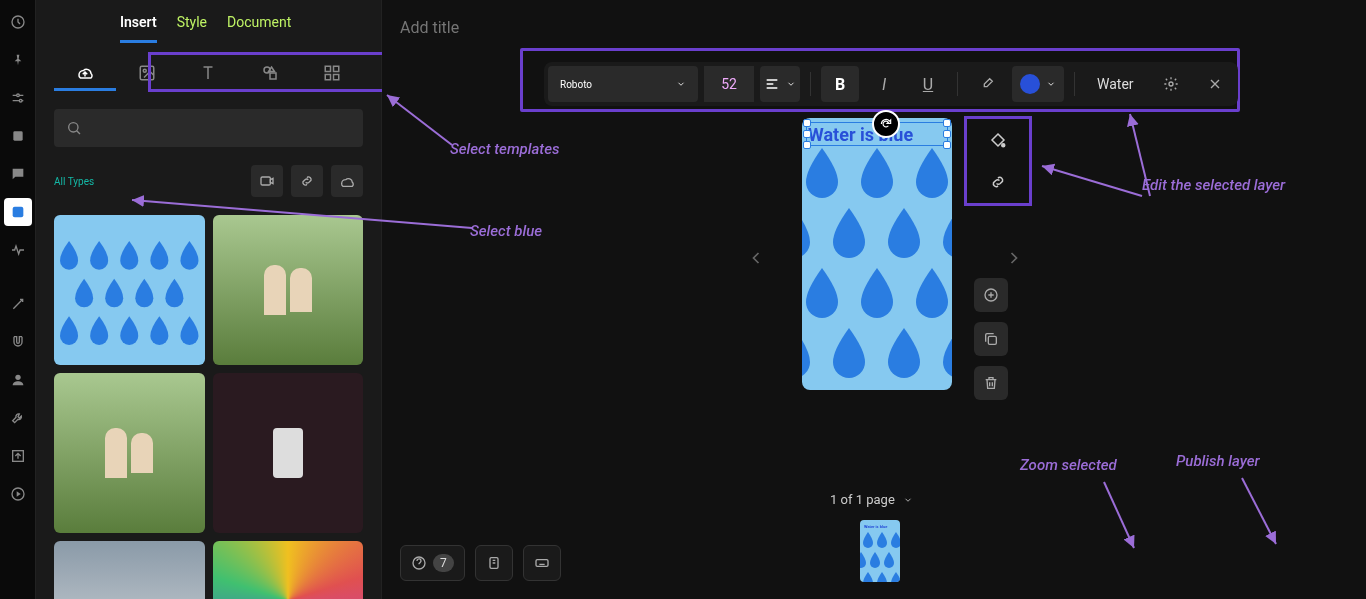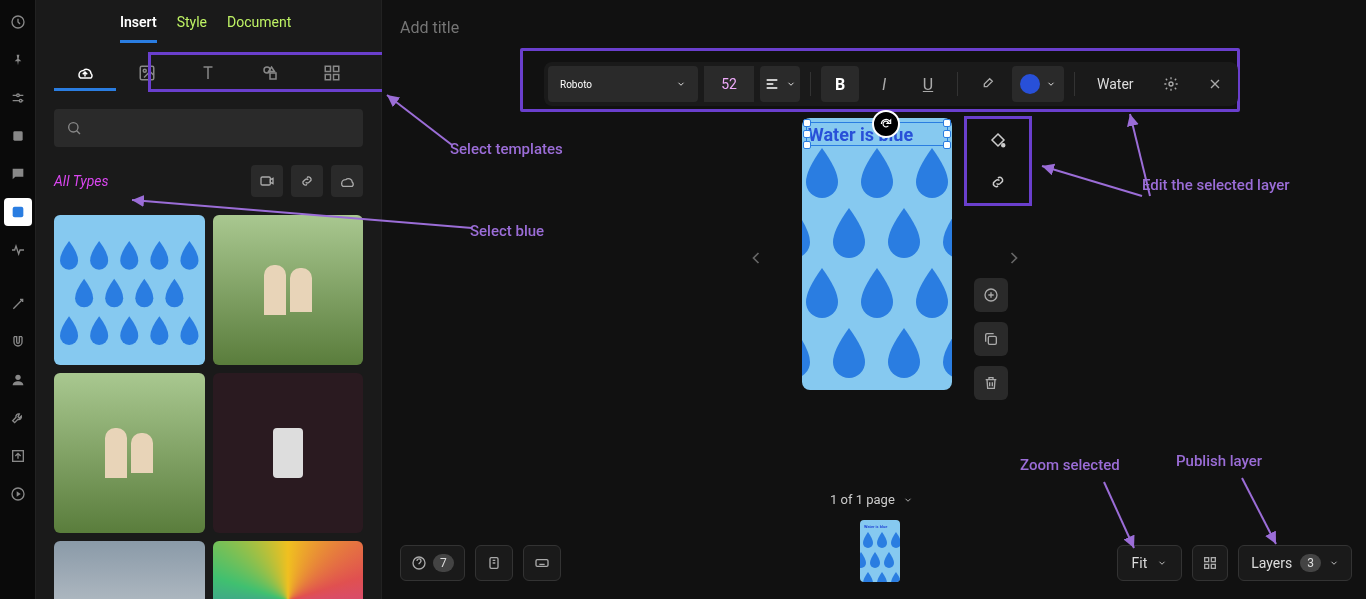"Select templates" .anno { font-style: none -> italic }
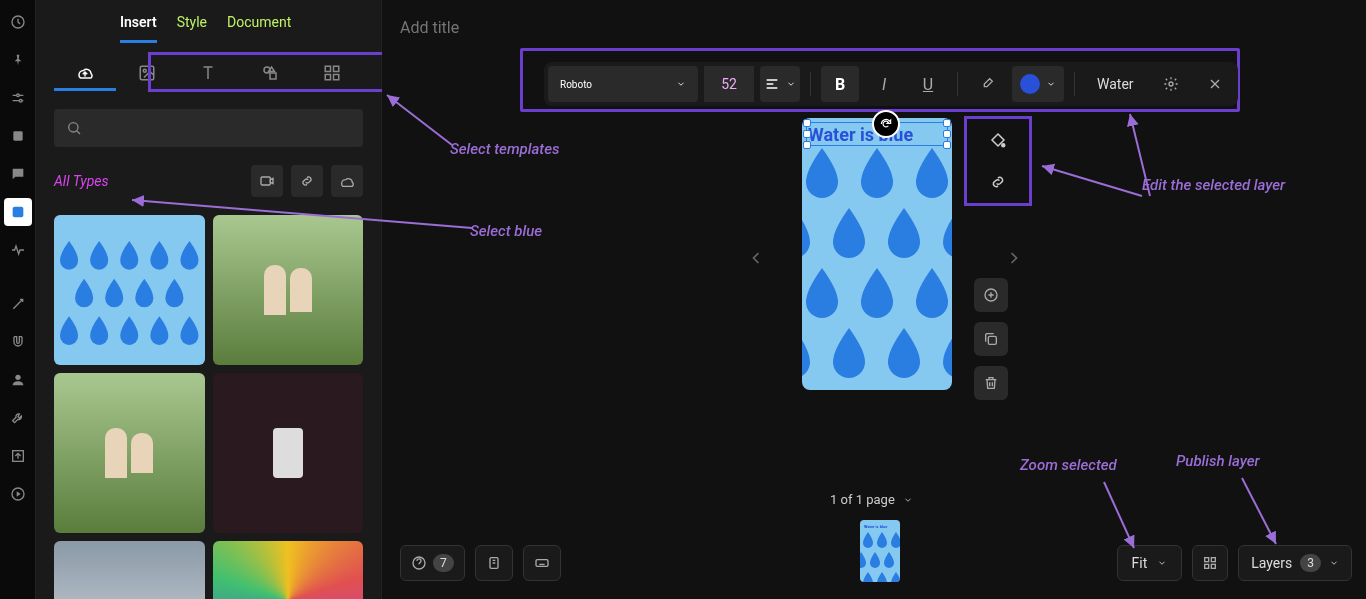"All Types" .type-label { color: #d946ef -> #14b8a6; font-size: 14px -> 10px; font-style: italic -> none }
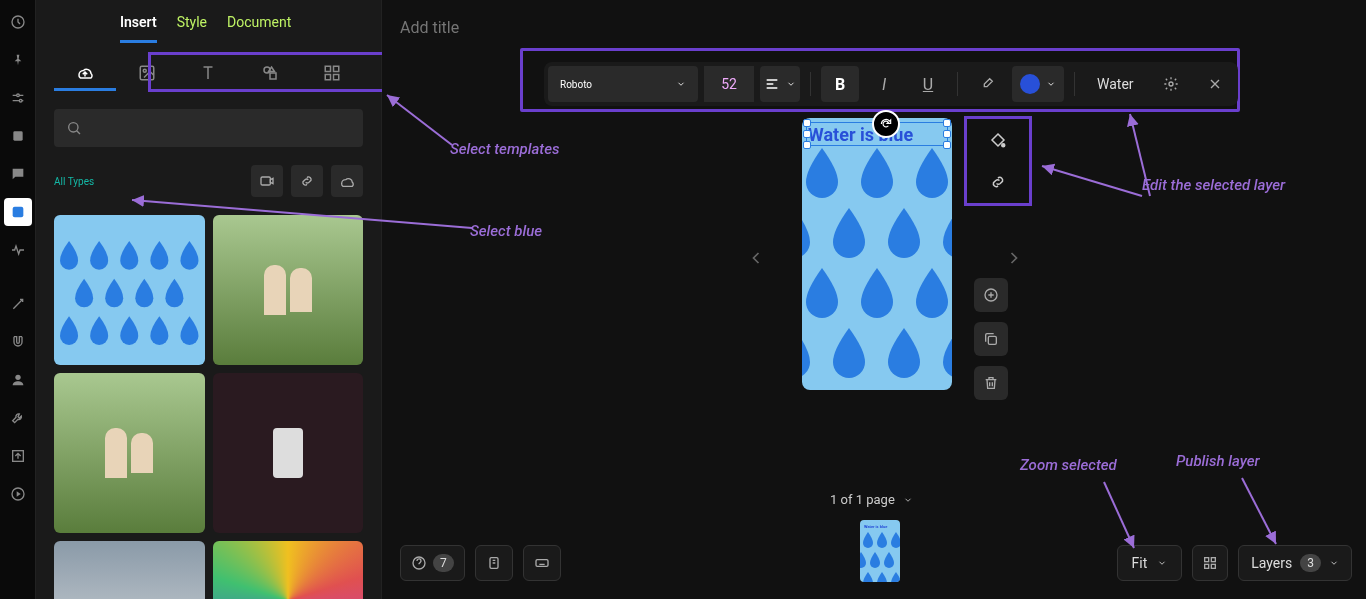"Fit" div.bottom-right { html: <div> <div> <span>Fit</span> <svg> <path></path> </svg> </div> <div> <svg> <rect></rect> <rect></rect> <rect></rect> <rect></rect> </svg> </div> <div> <span>Layers</span> <span>3</span> <svg> <path></path> </svg> </div> </div> -> none }
